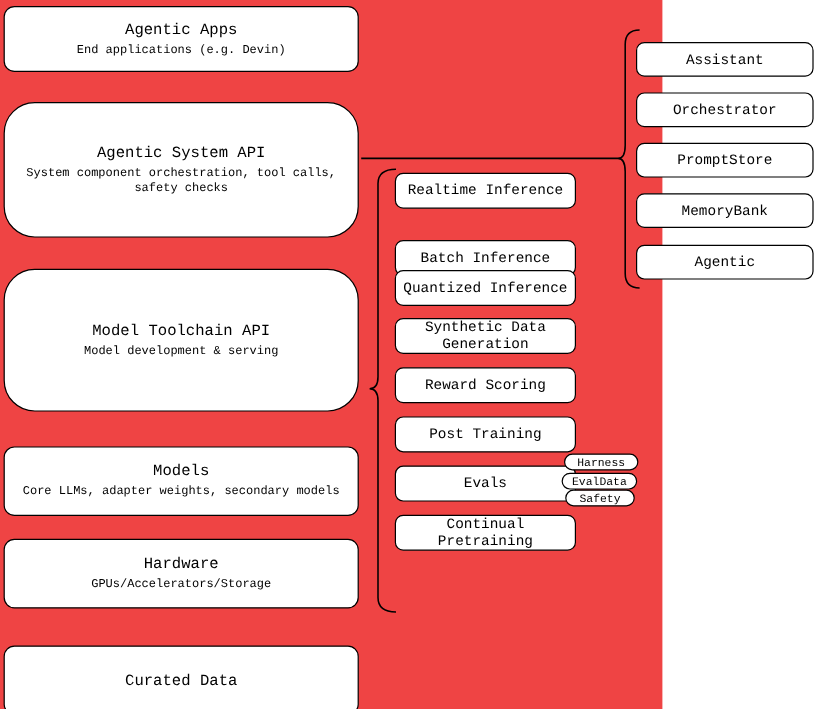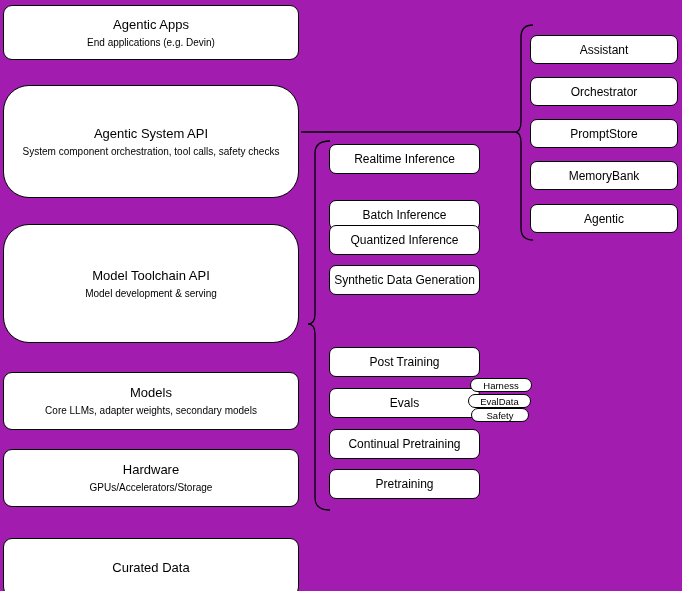"Agentic Apps" .canvas { background: #a21caf -> #ef4444; font-family: none -> Liberation Mono, monospace; width: 682px -> 552px }
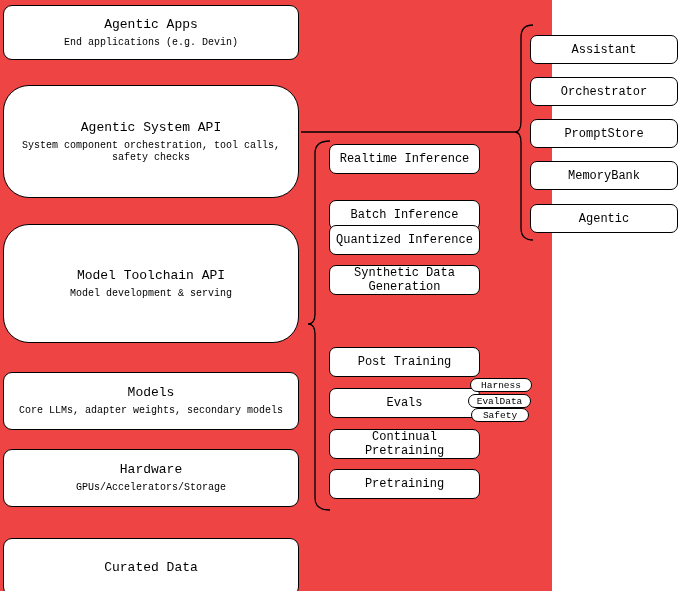"Reward Scoring" div.node { html: none -> <div> <span>Reward Scoring</span> </div> }
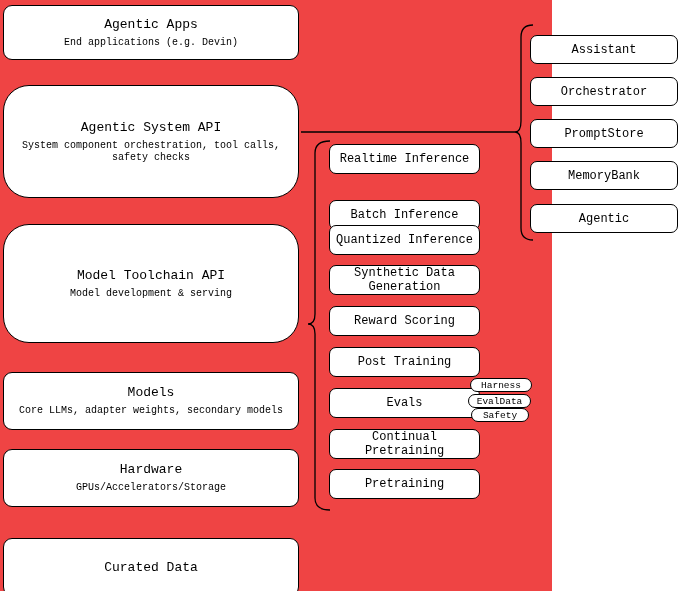"Pretraining" div.node { html: <div> <span>Pretraining</span> </div> -> none }
